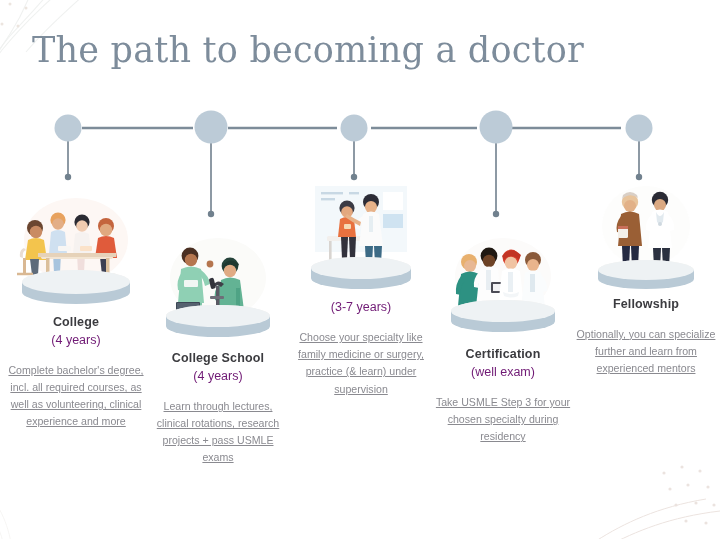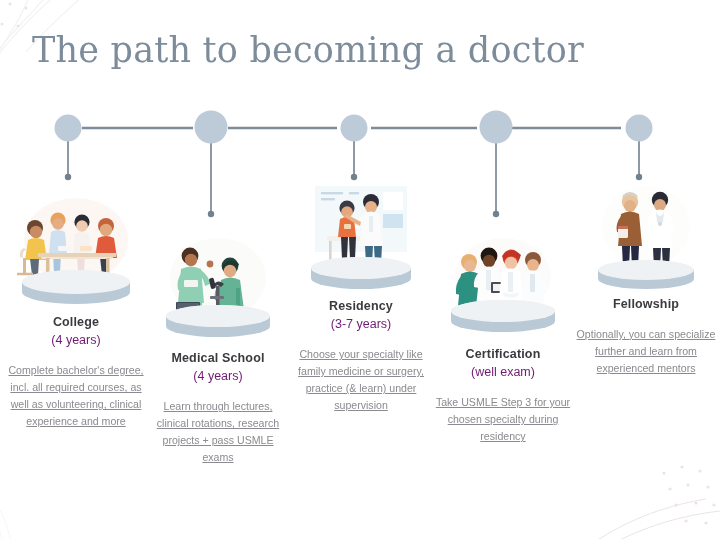"Residency" h3 { html: <h3>Residency</h3> -> none }
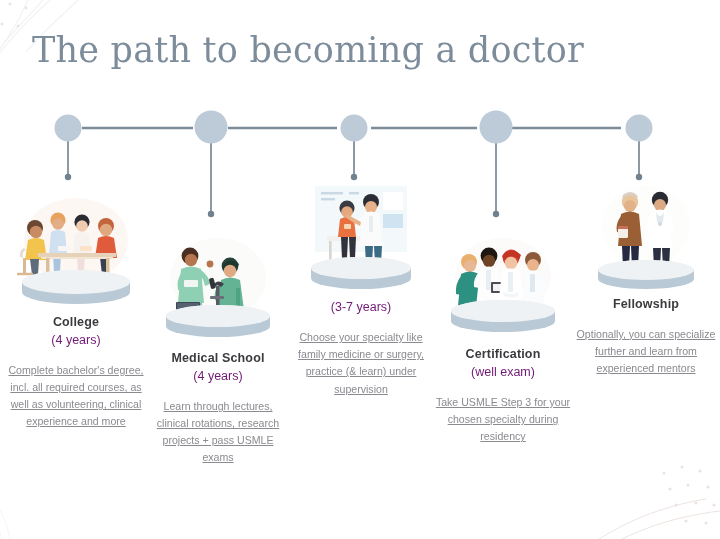"Medical School" h3 { text: Medical -> College }
